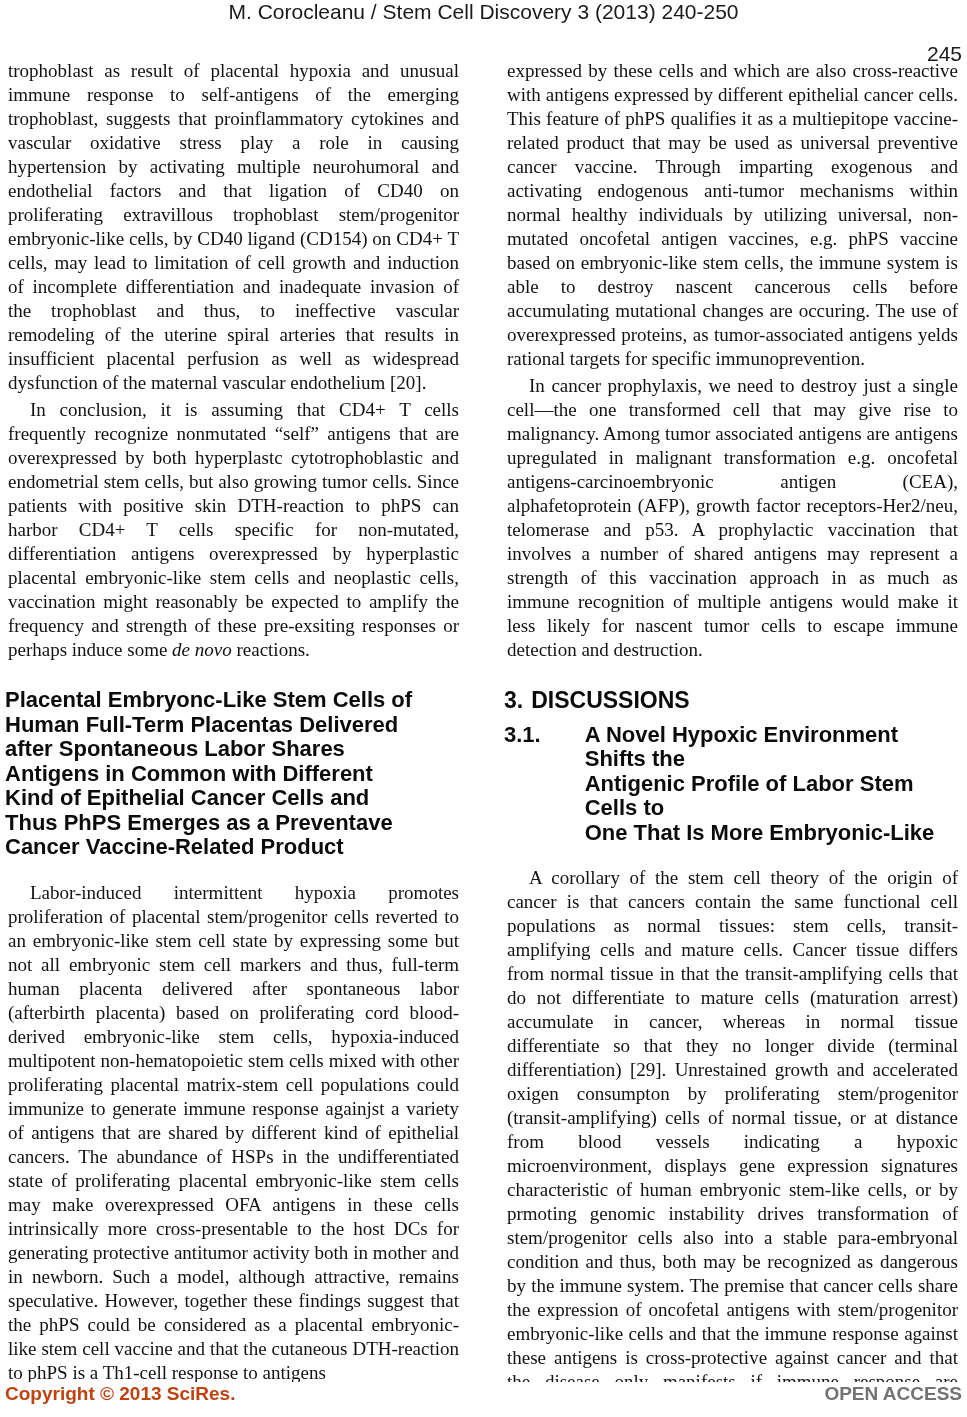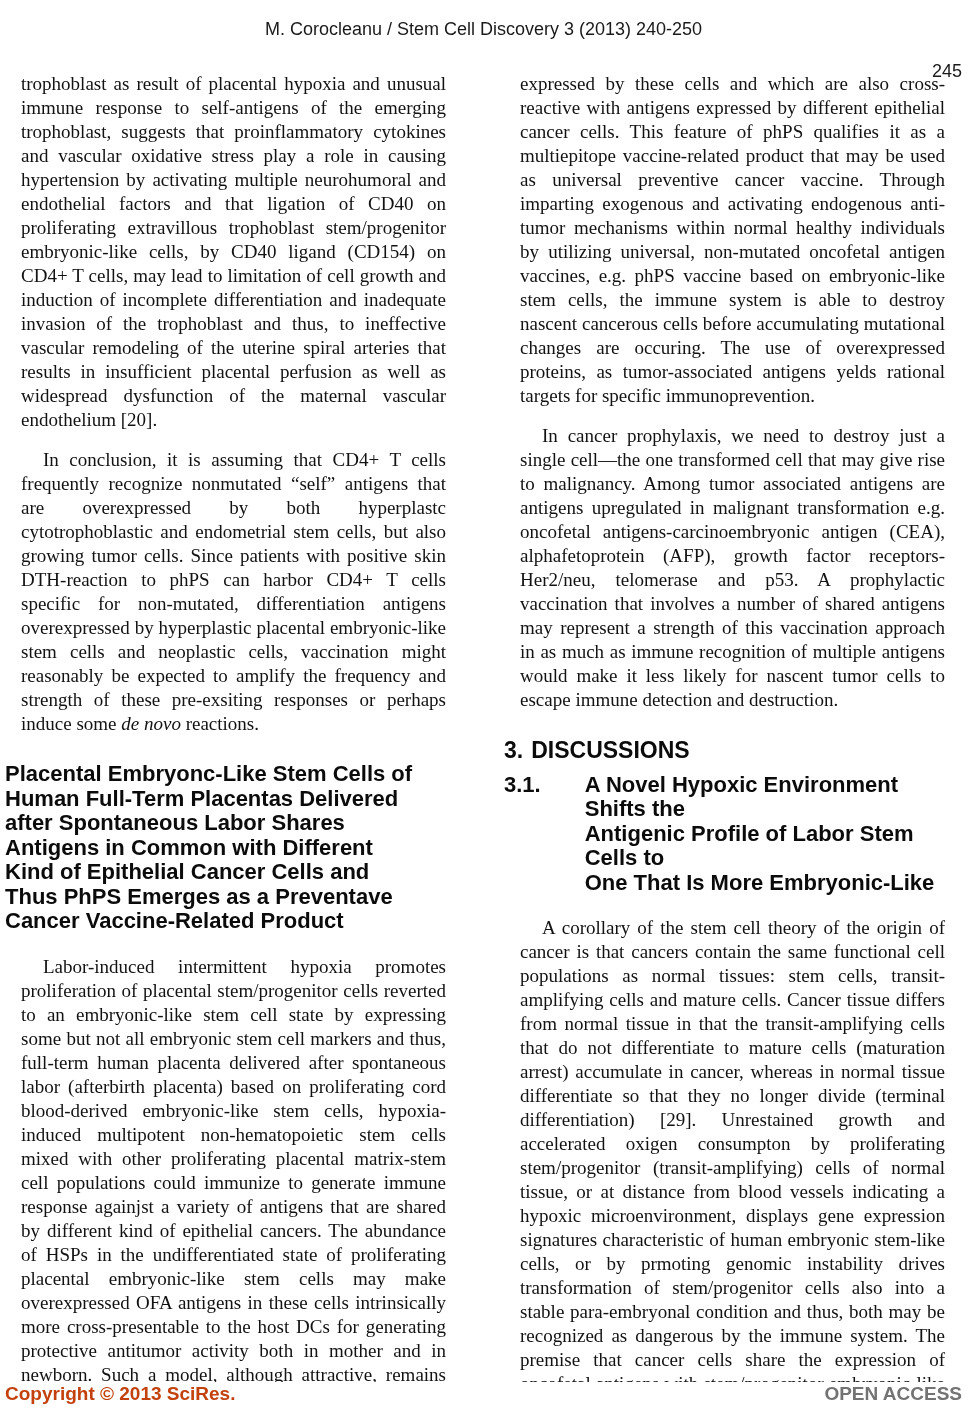"M. Corocleanu / Stem Cell" .running-header { font-size: 18px -> 21px; top: 19px -> 0 }
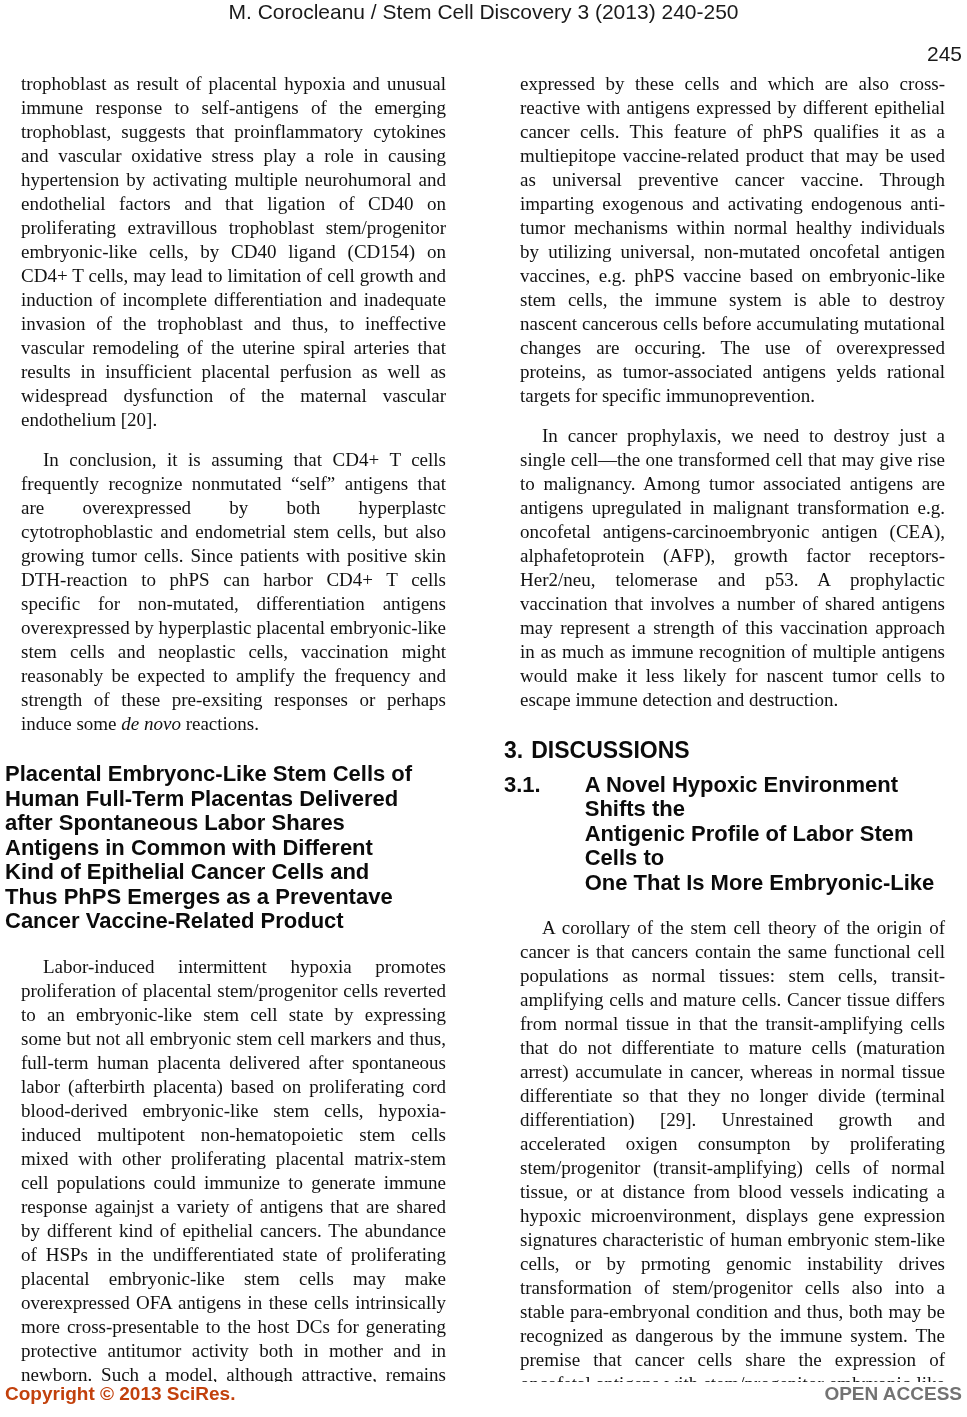"trophoblast as result of placental" .para { margin: 16px -> 3px }
